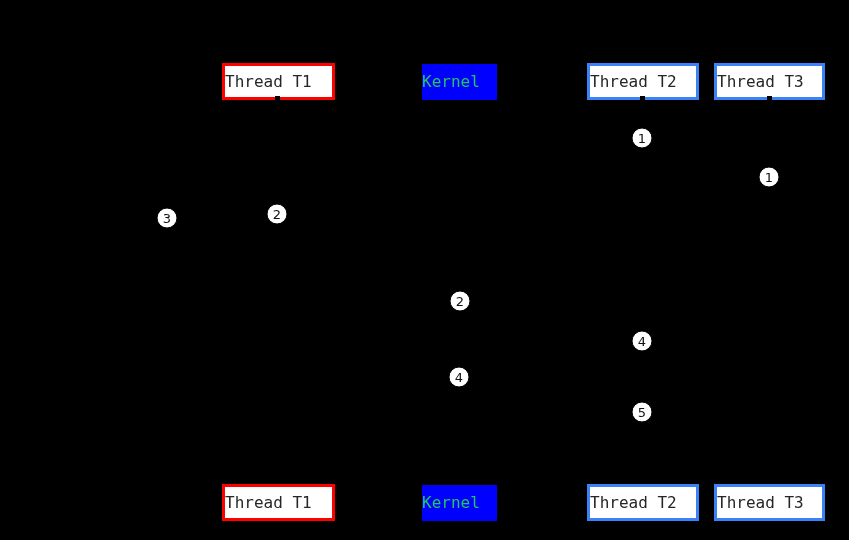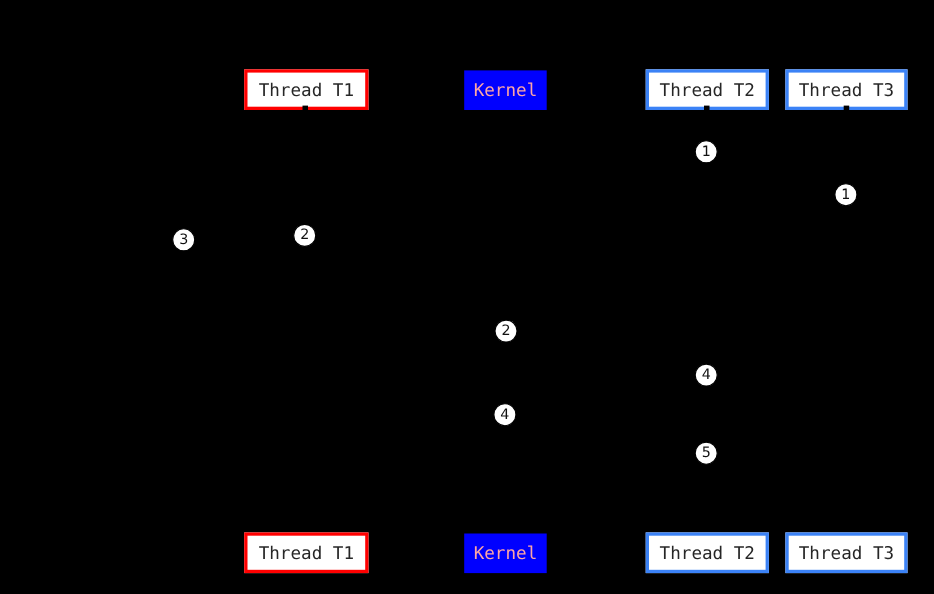"Thread T1" .pbox { justify-content: center -> none }
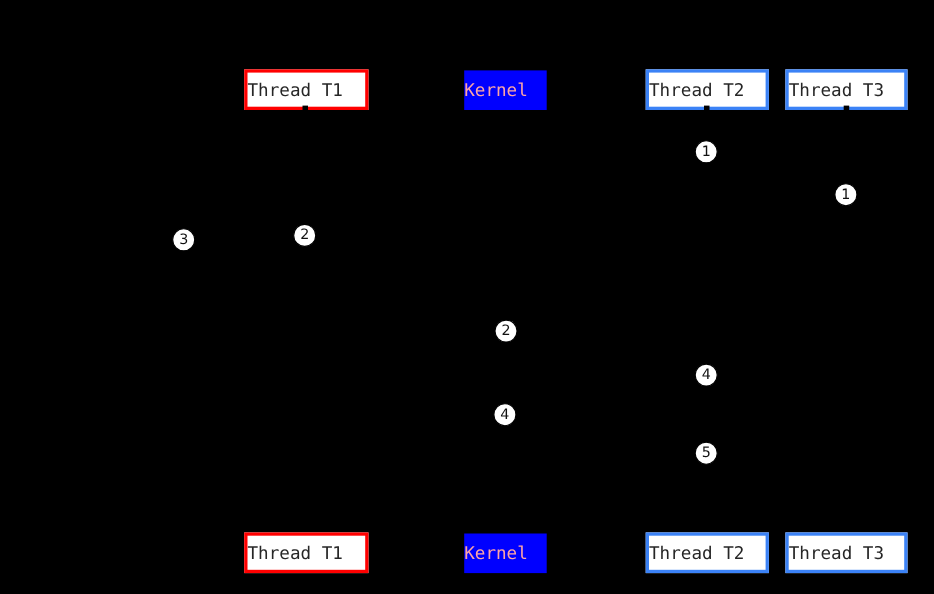"Kernel" .pbox.blue-solid .plabel { color: #fca5a5 -> #22c55e }
